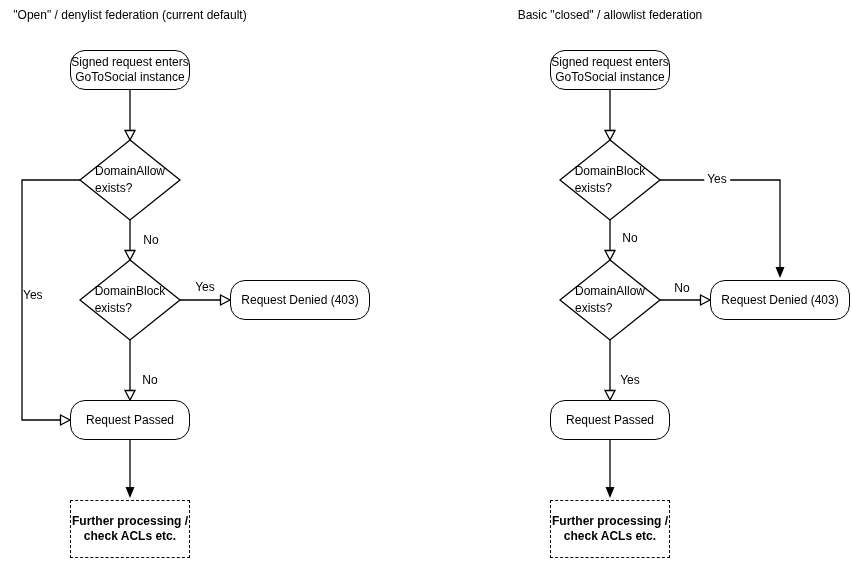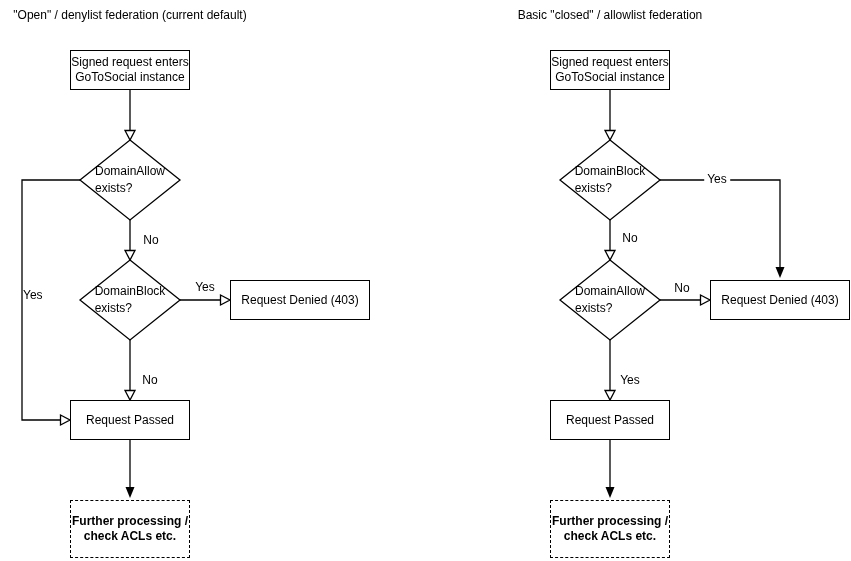"Signed request enters" .node { border-radius: 0 -> 15px }
